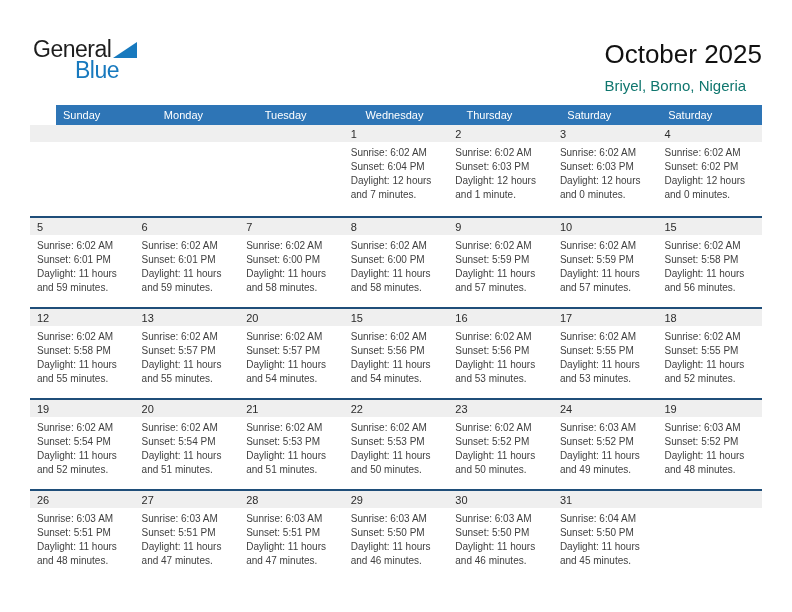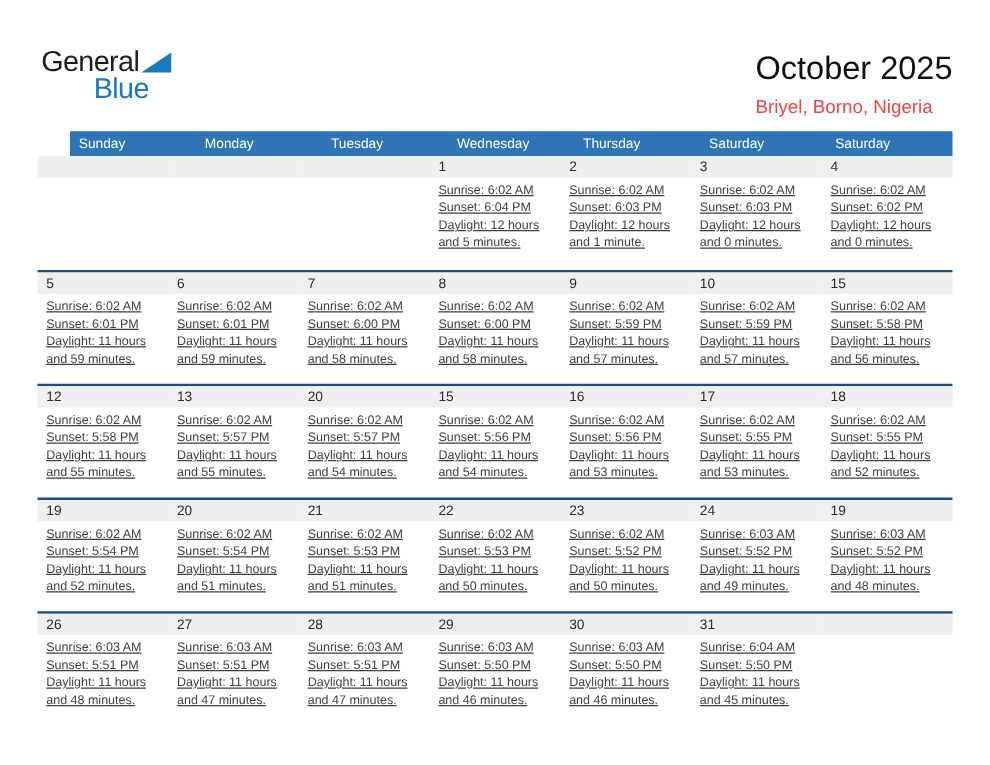"Briyel, Borno, Nigeria" .page-subtitle { color: #ef4444 -> #0f766e }
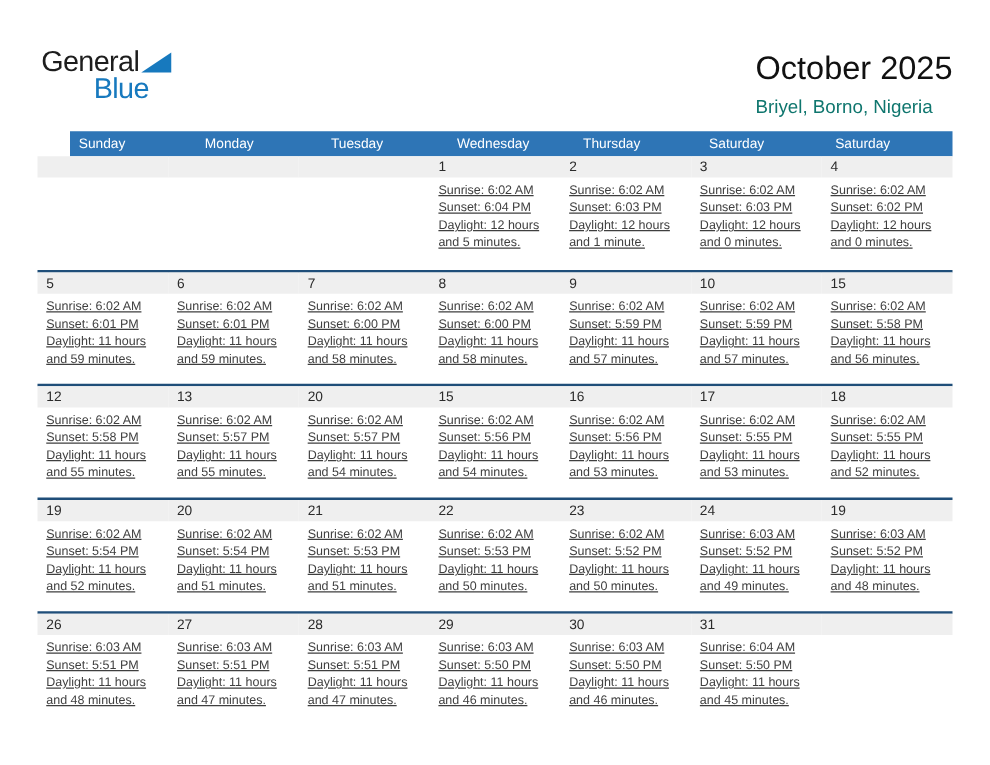"Sunrise: 6:02 AM" .cell-text { text-decoration: underline -> none }
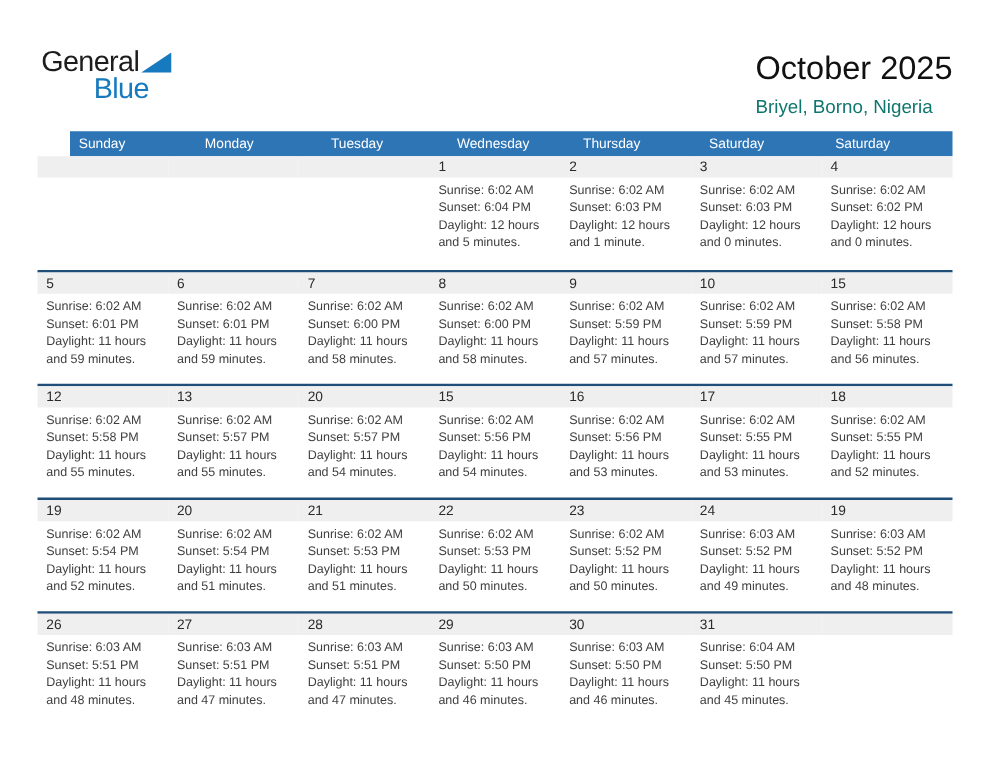"and 5 minutes." span.daylight2 { text: 5 -> 7 }
